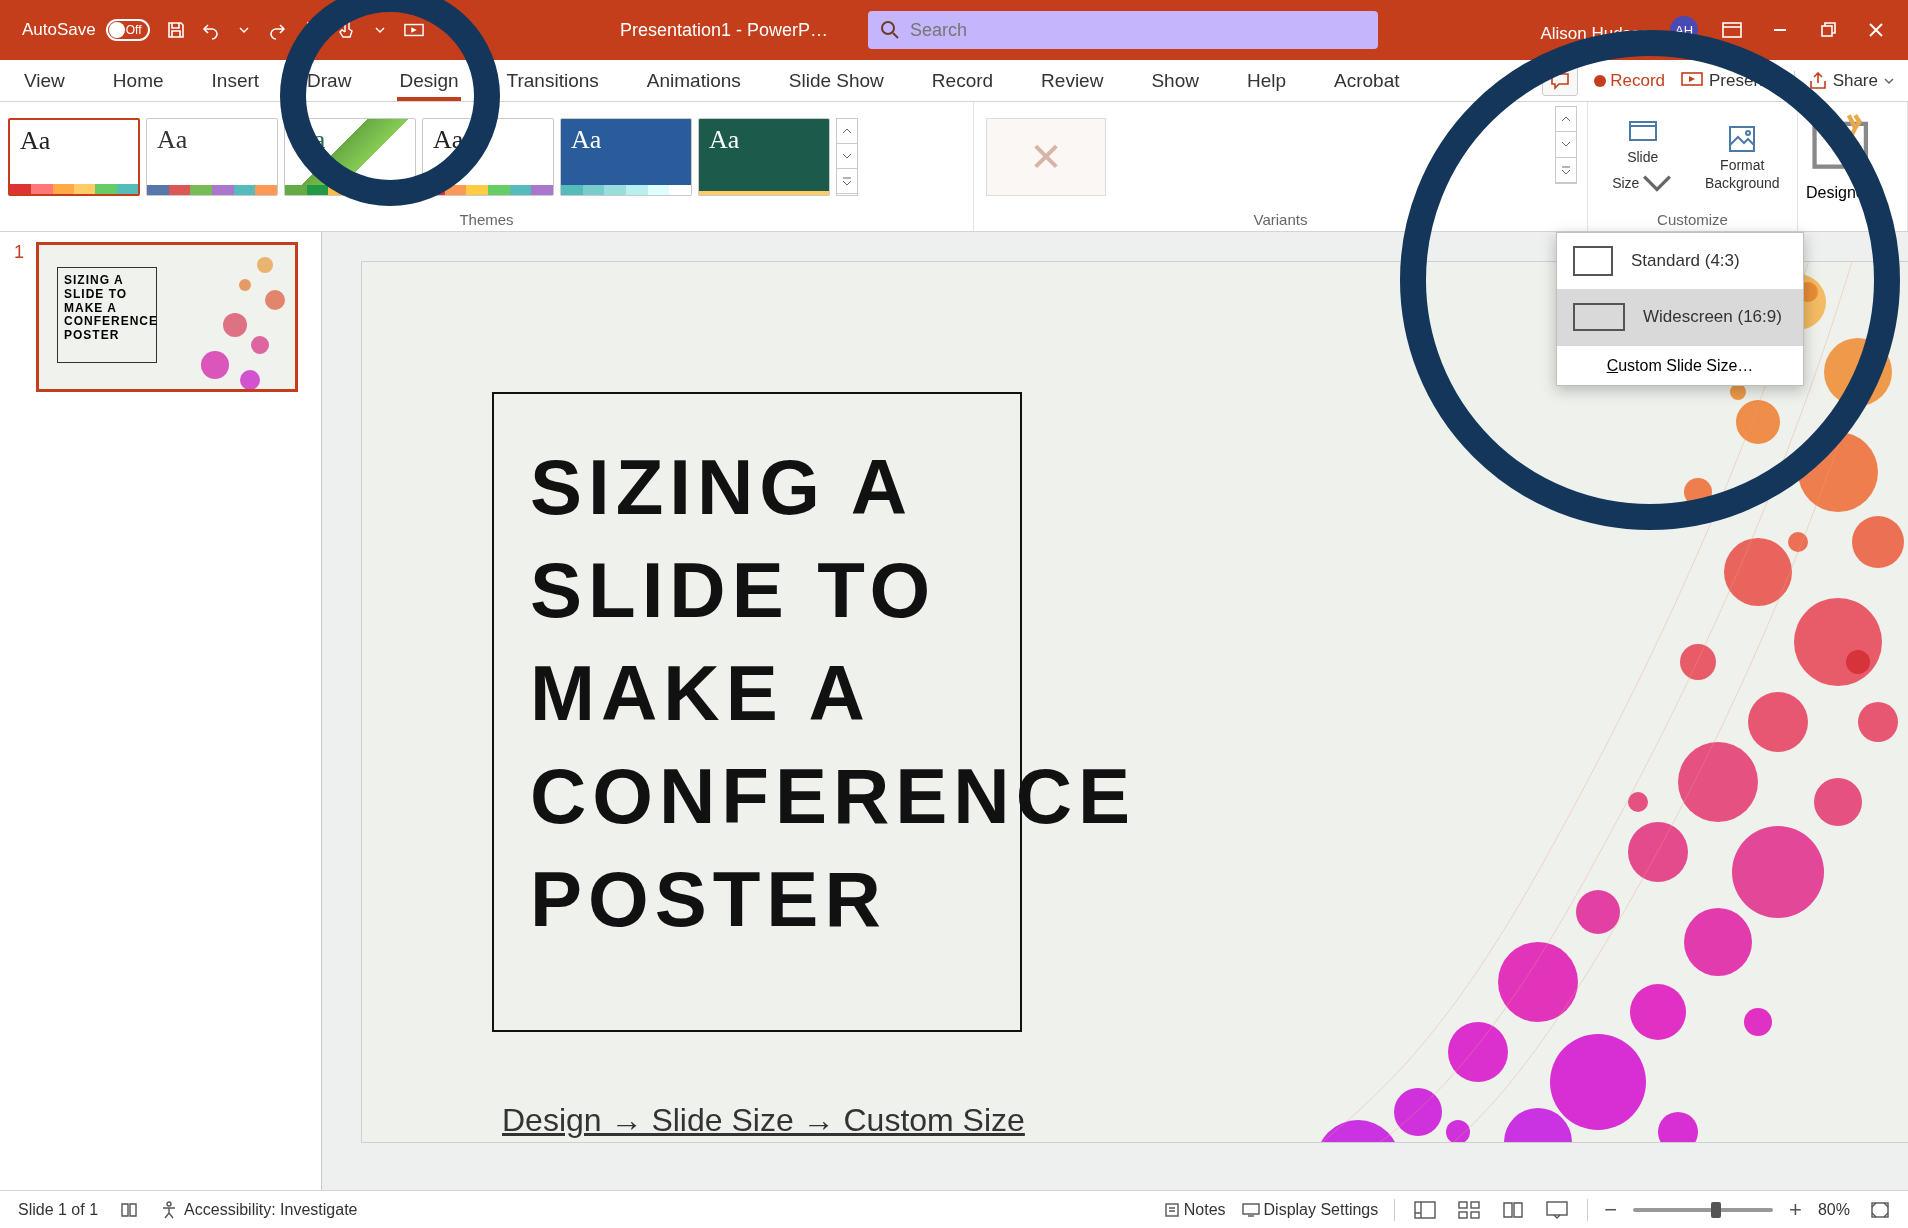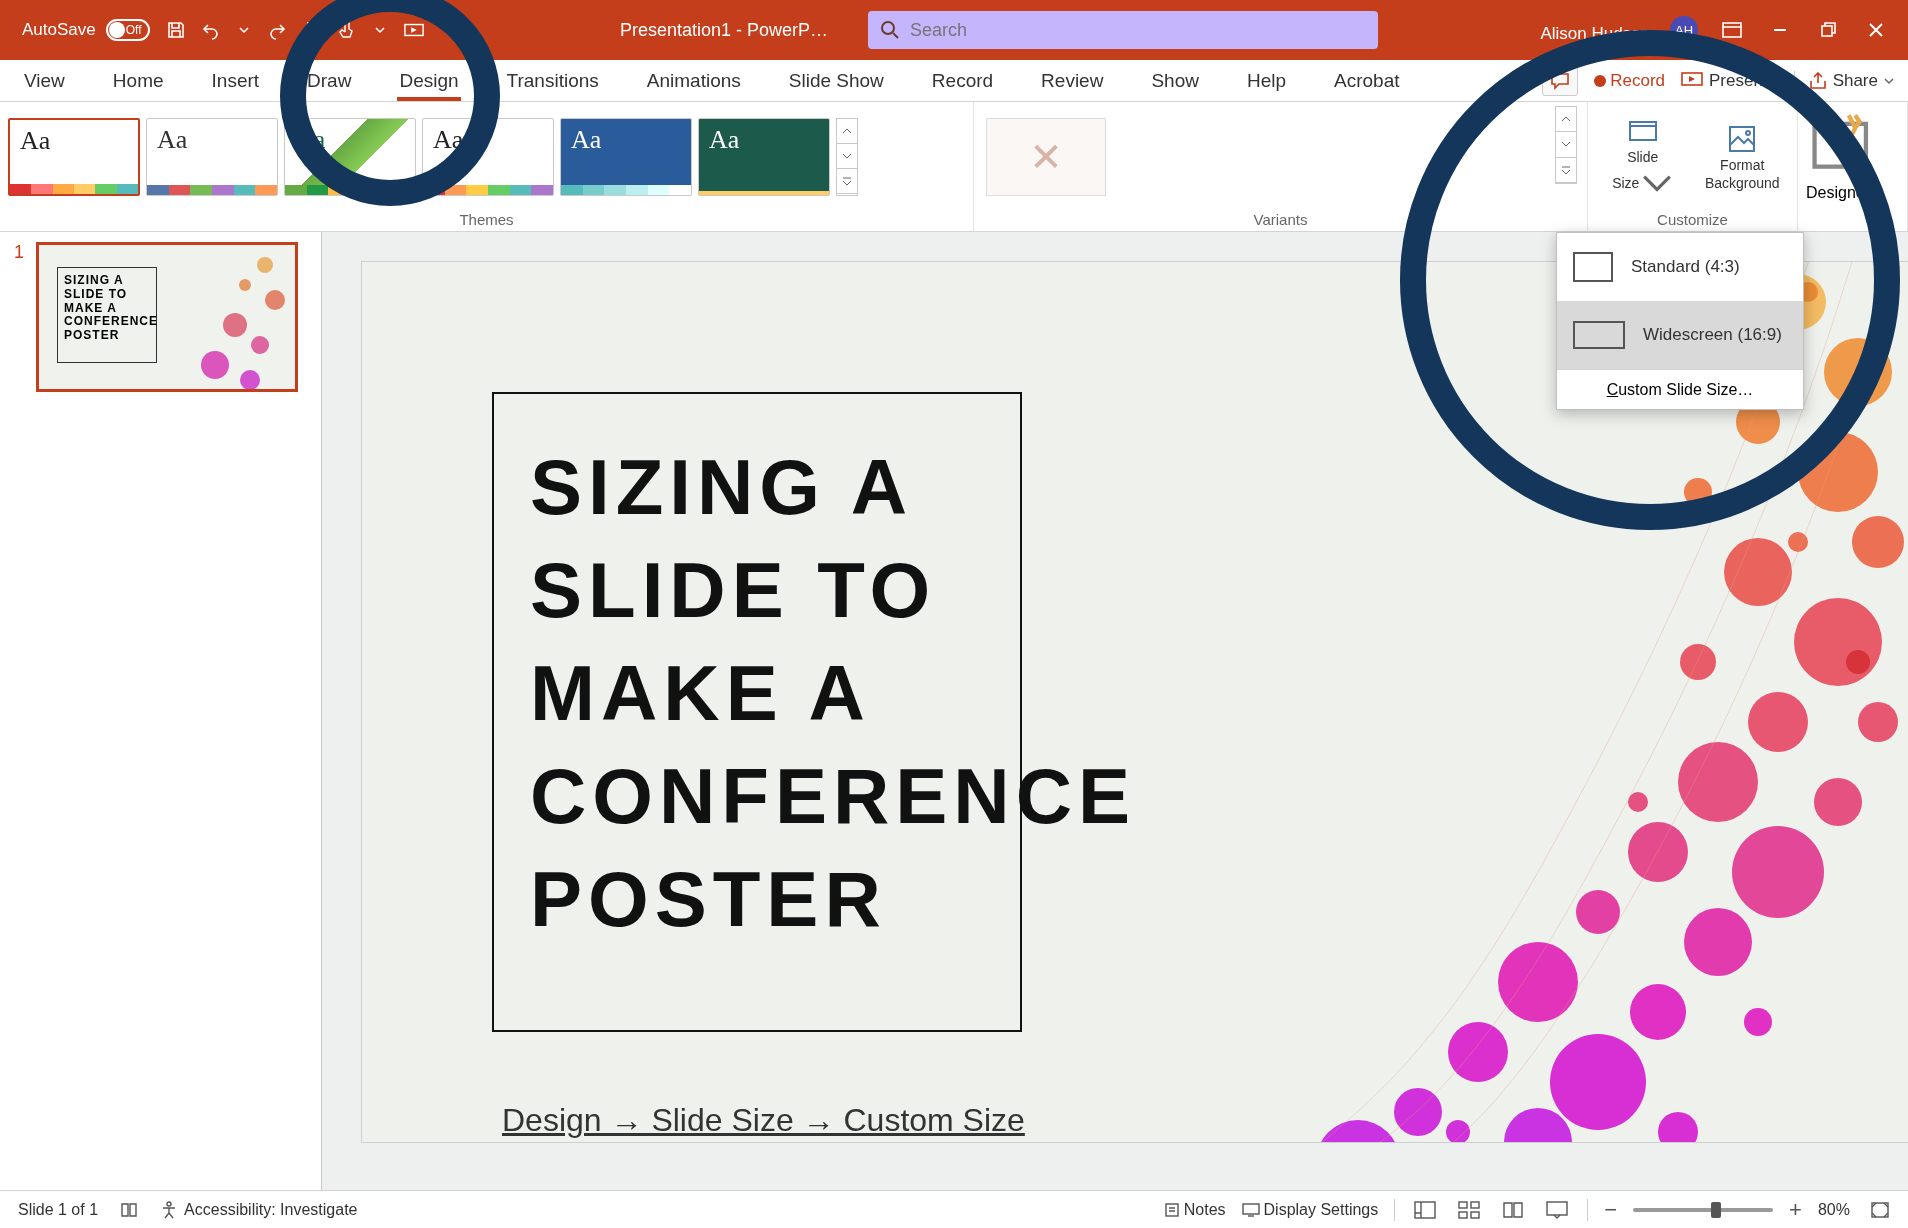"Standard (4:3)" .slide-size-menu .item { height: 68px -> 56px }
